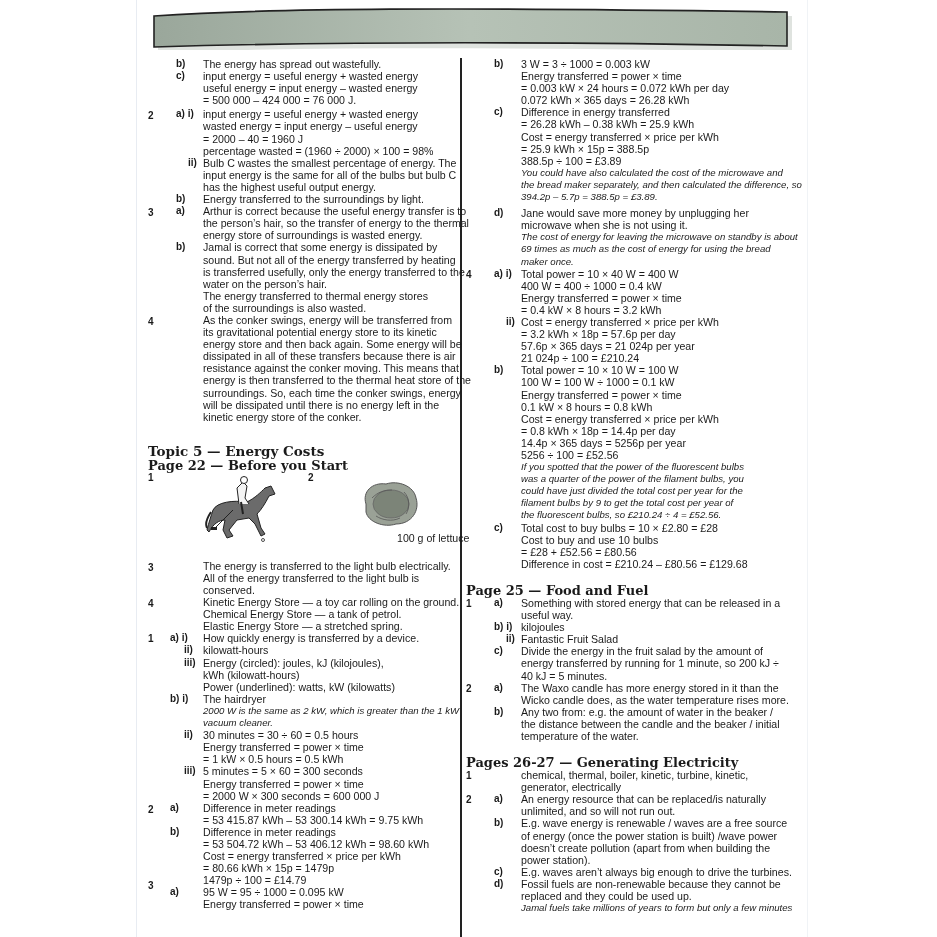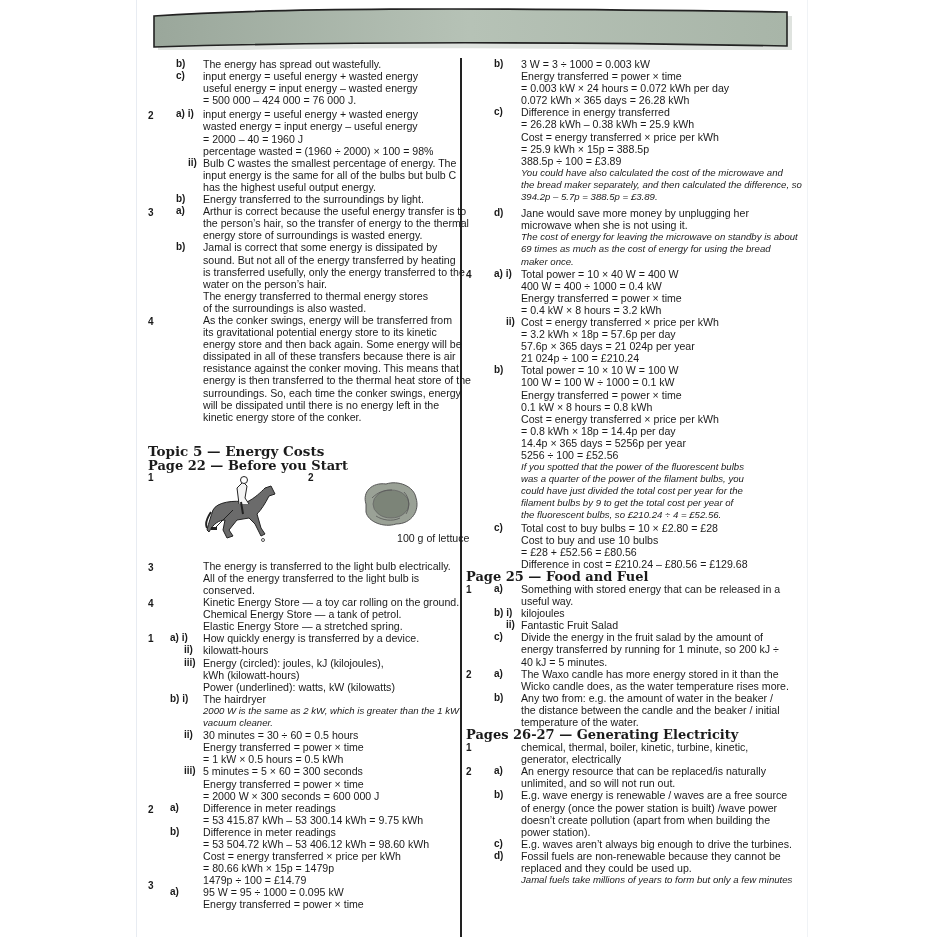"Page 25 — Food and" .h2.sp { margin-top: none -> 14px }
